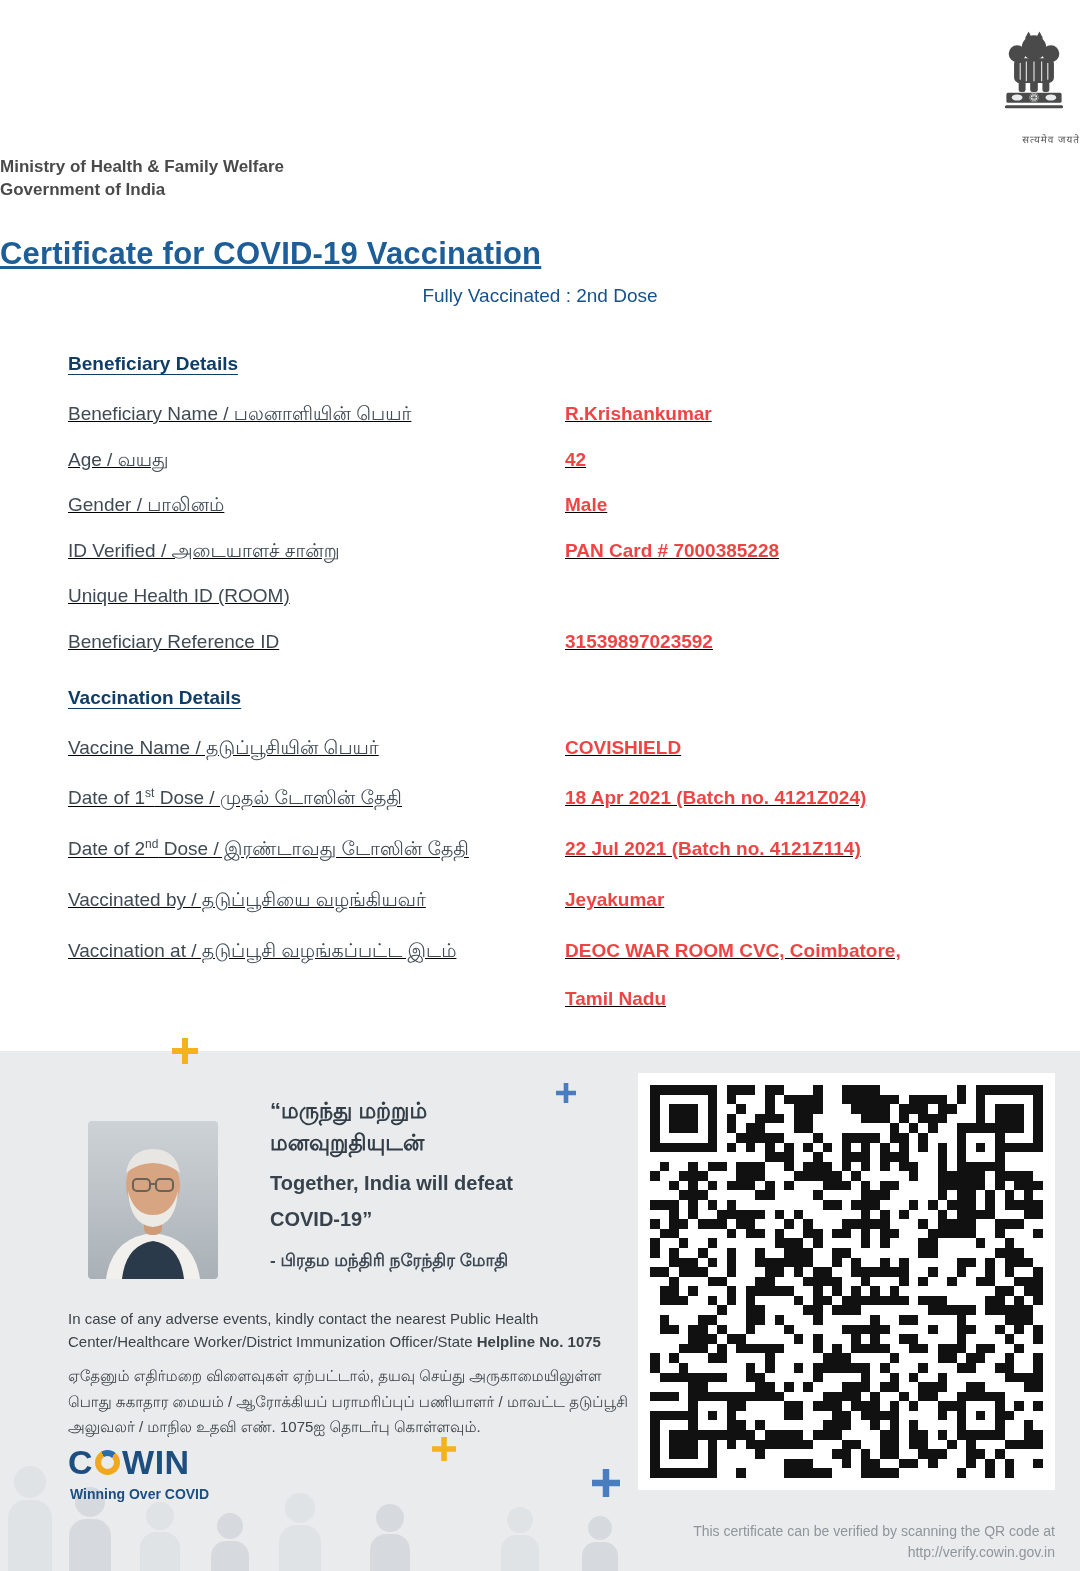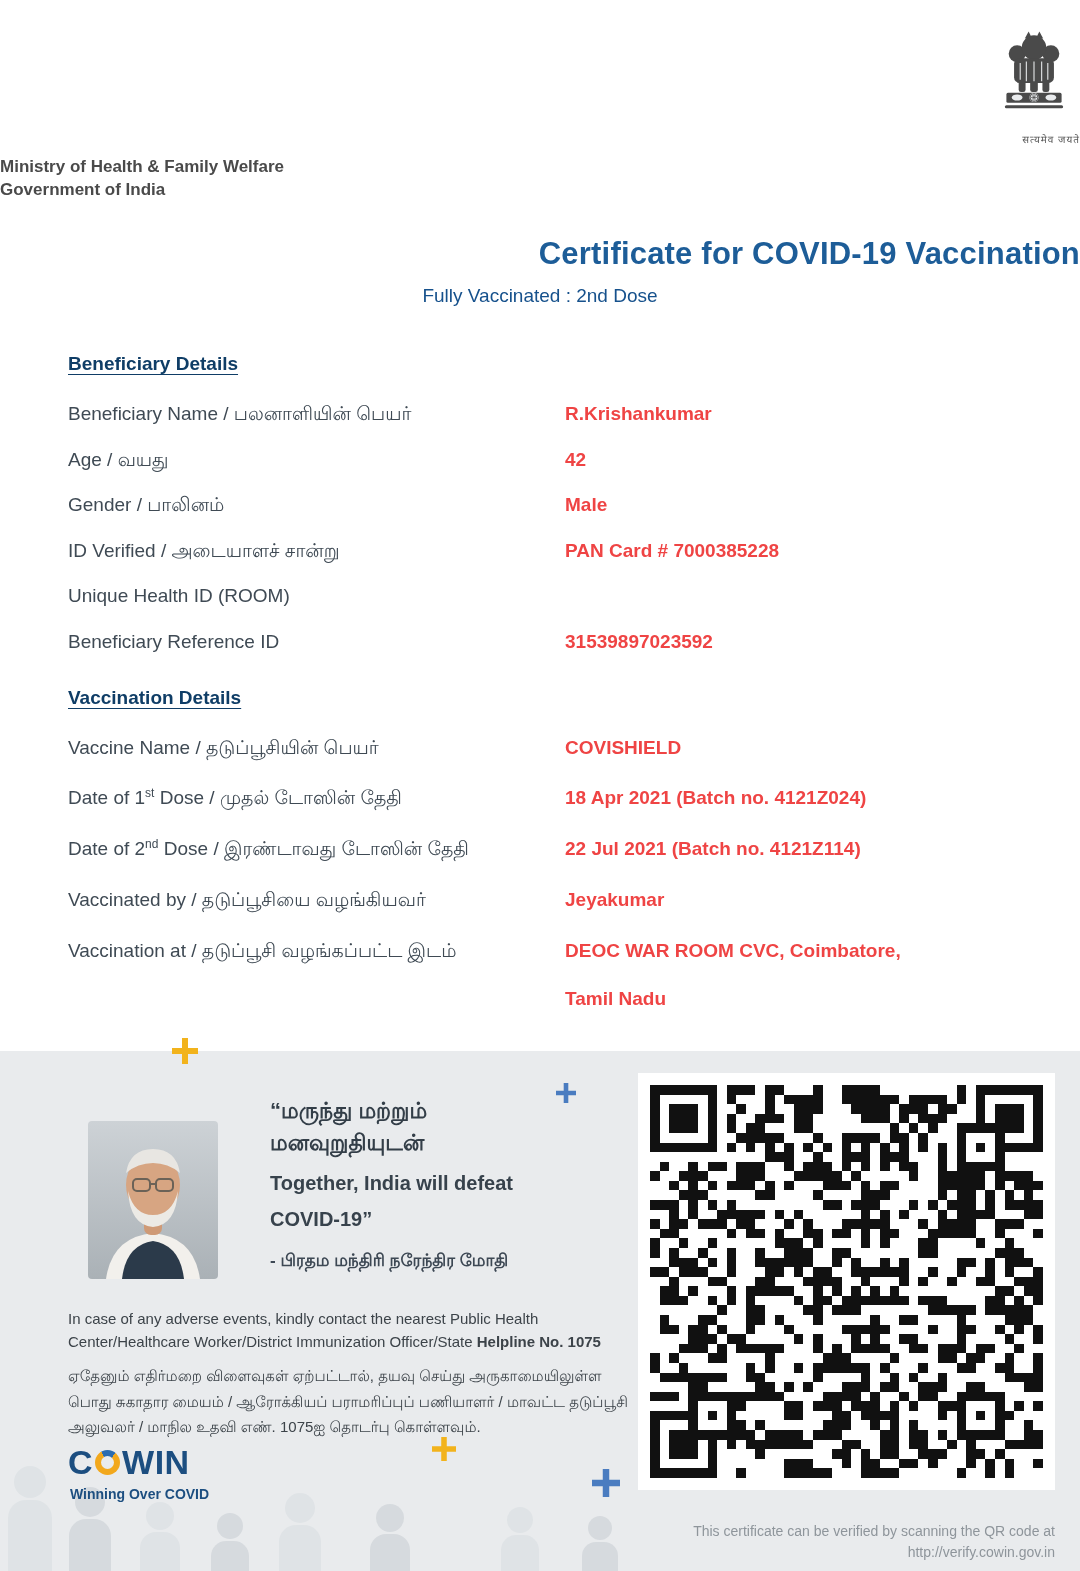"Certificate for COVID-19 Vaccination" .cert-title { text-align: right -> left; text-decoration: none -> underline }
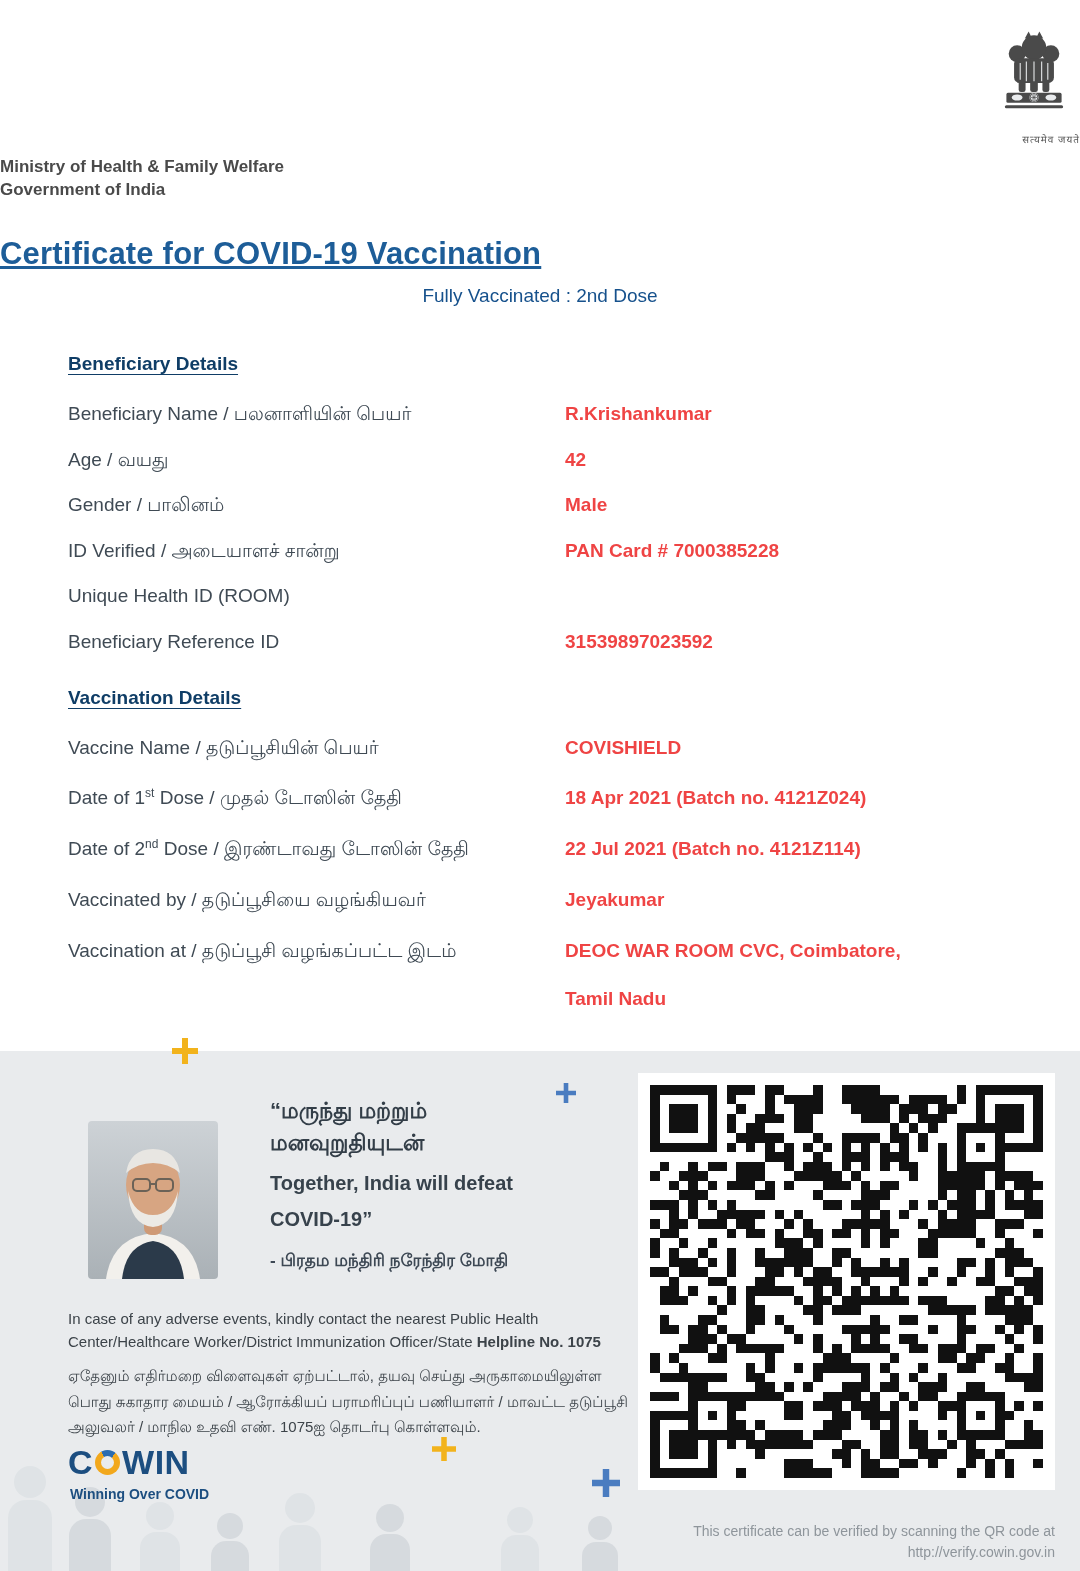"Beneficiary Details" .section { text-decoration: none -> underline }
